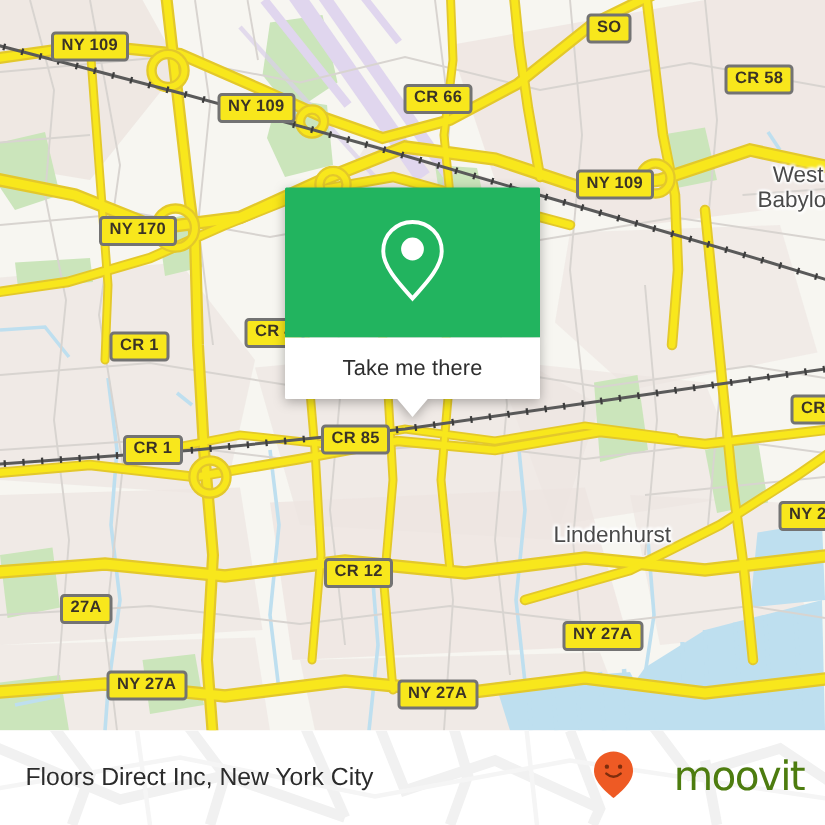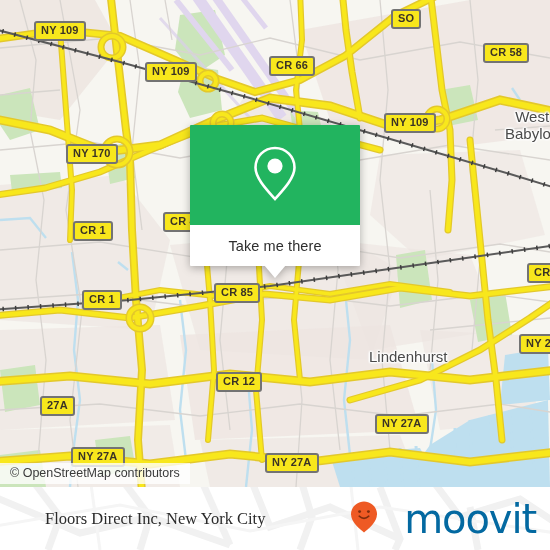"© OpenStreetMap contributors" div { html: <div>© OpenStreetMap contributors</div> -> none }
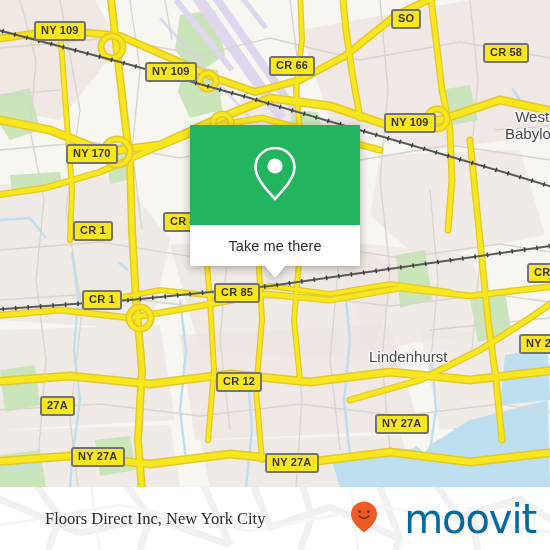"Floors Direct Inc, New York" #footer-title { font-family: Liberation Serif, serif -> Liberation Sans, sans-serif; margin-left: 28px -> none }
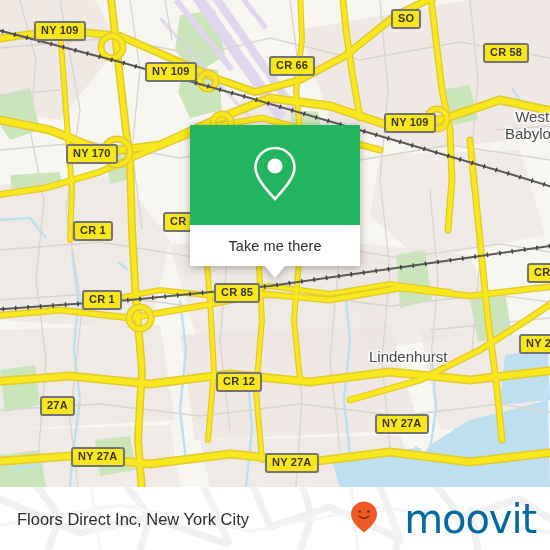"moovit" #brand-word { color: #0369a1 -> #4d7c0f; font-size: 40px -> 27px }
